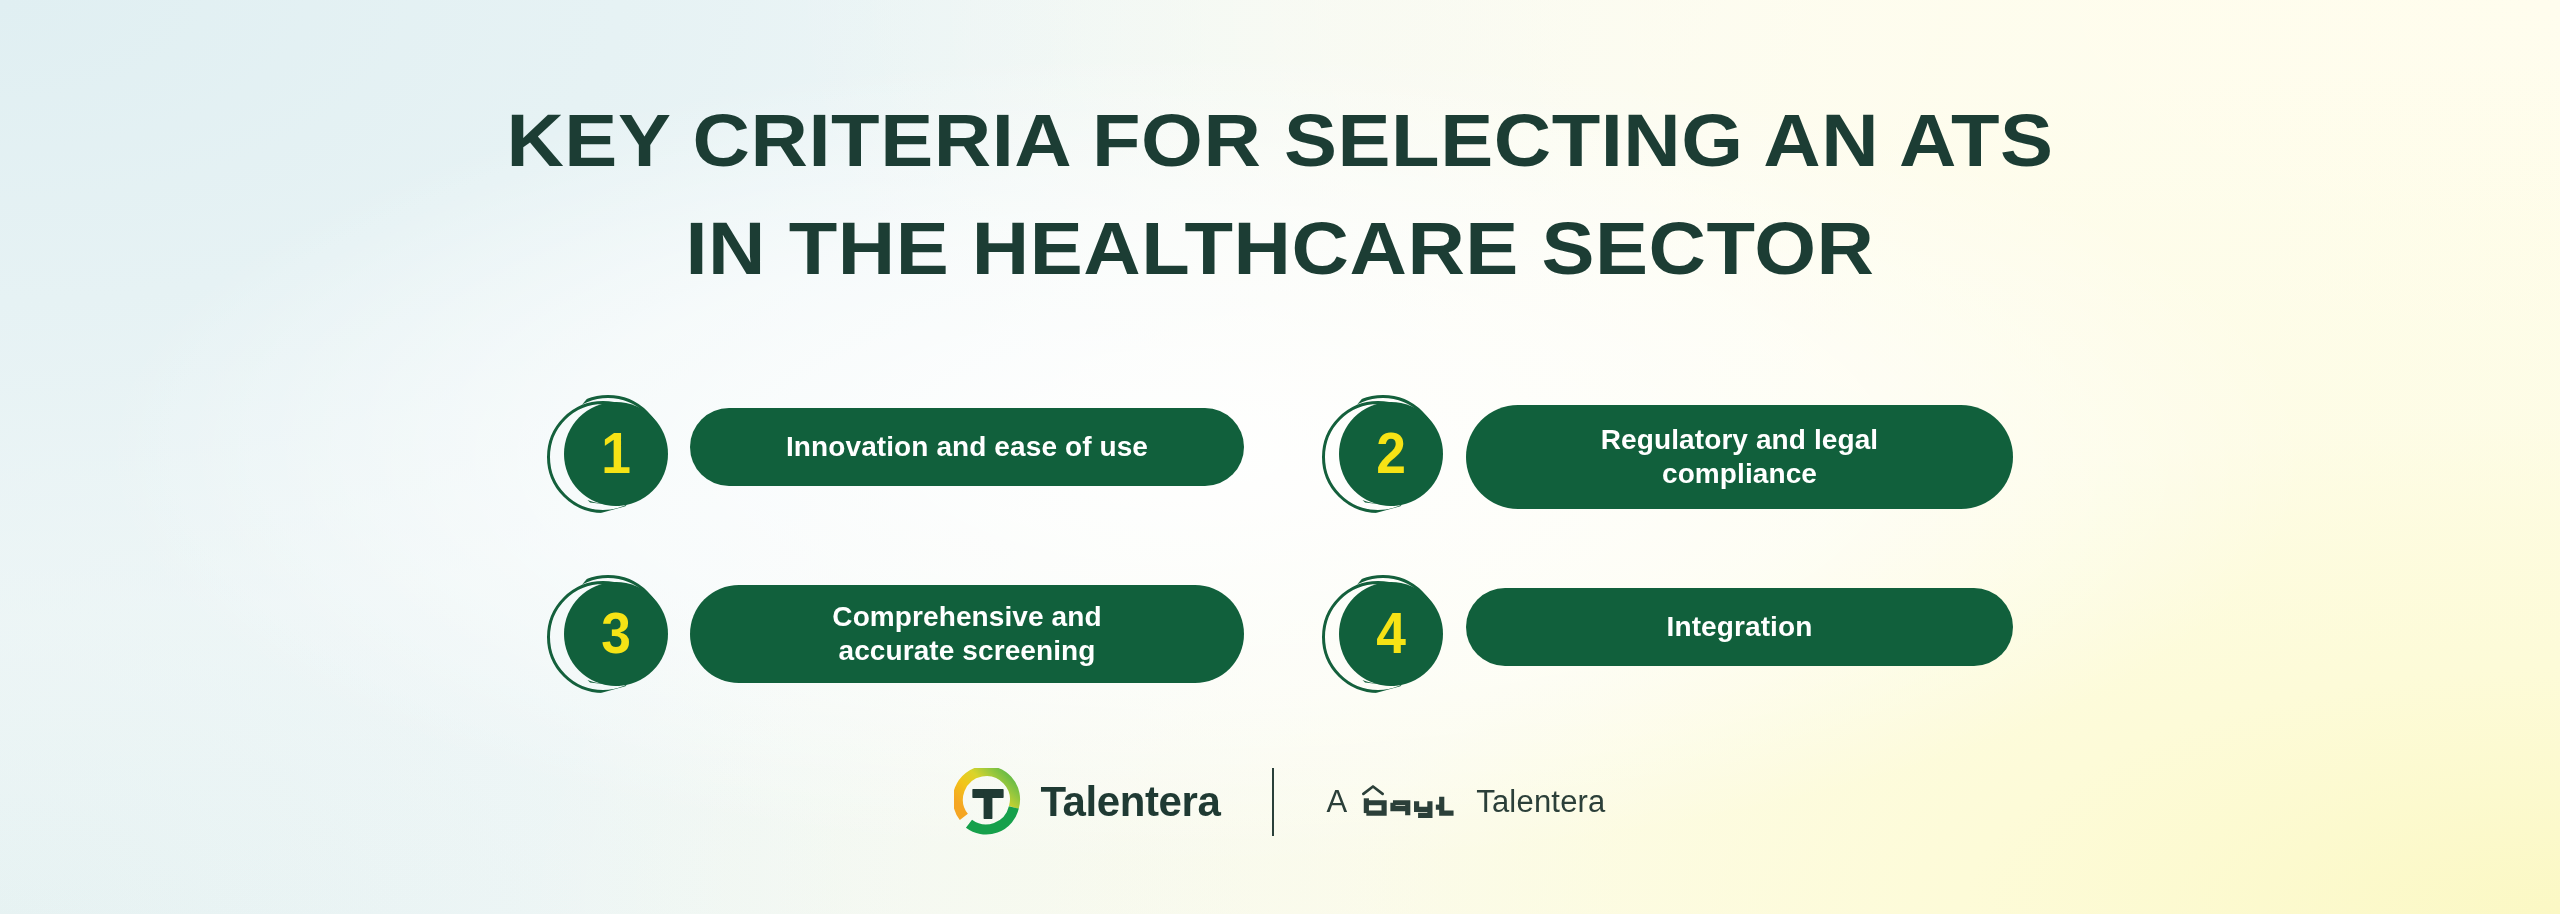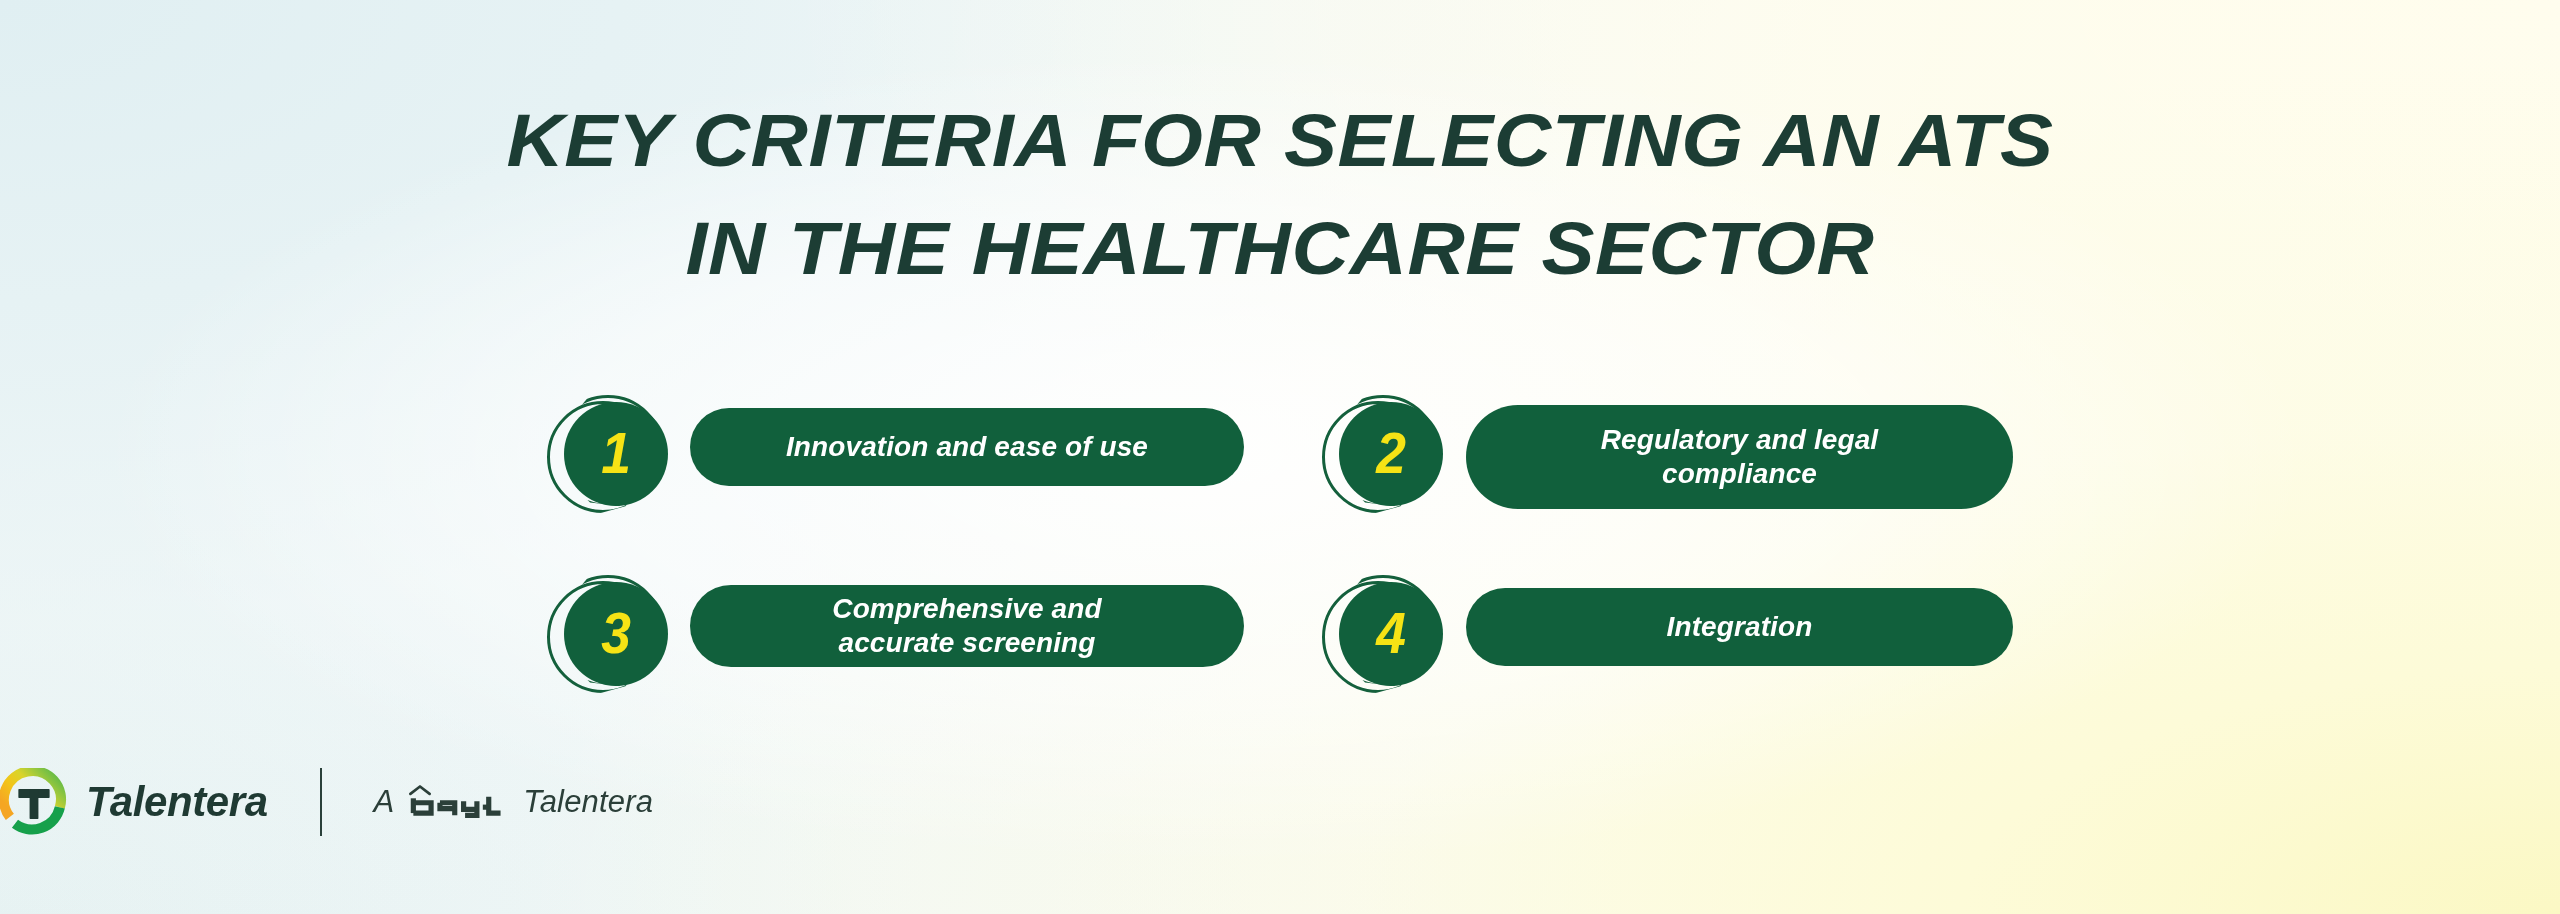"KEY CRITERIA FOR SELECTING AN" #stage { font-style: italic -> none }
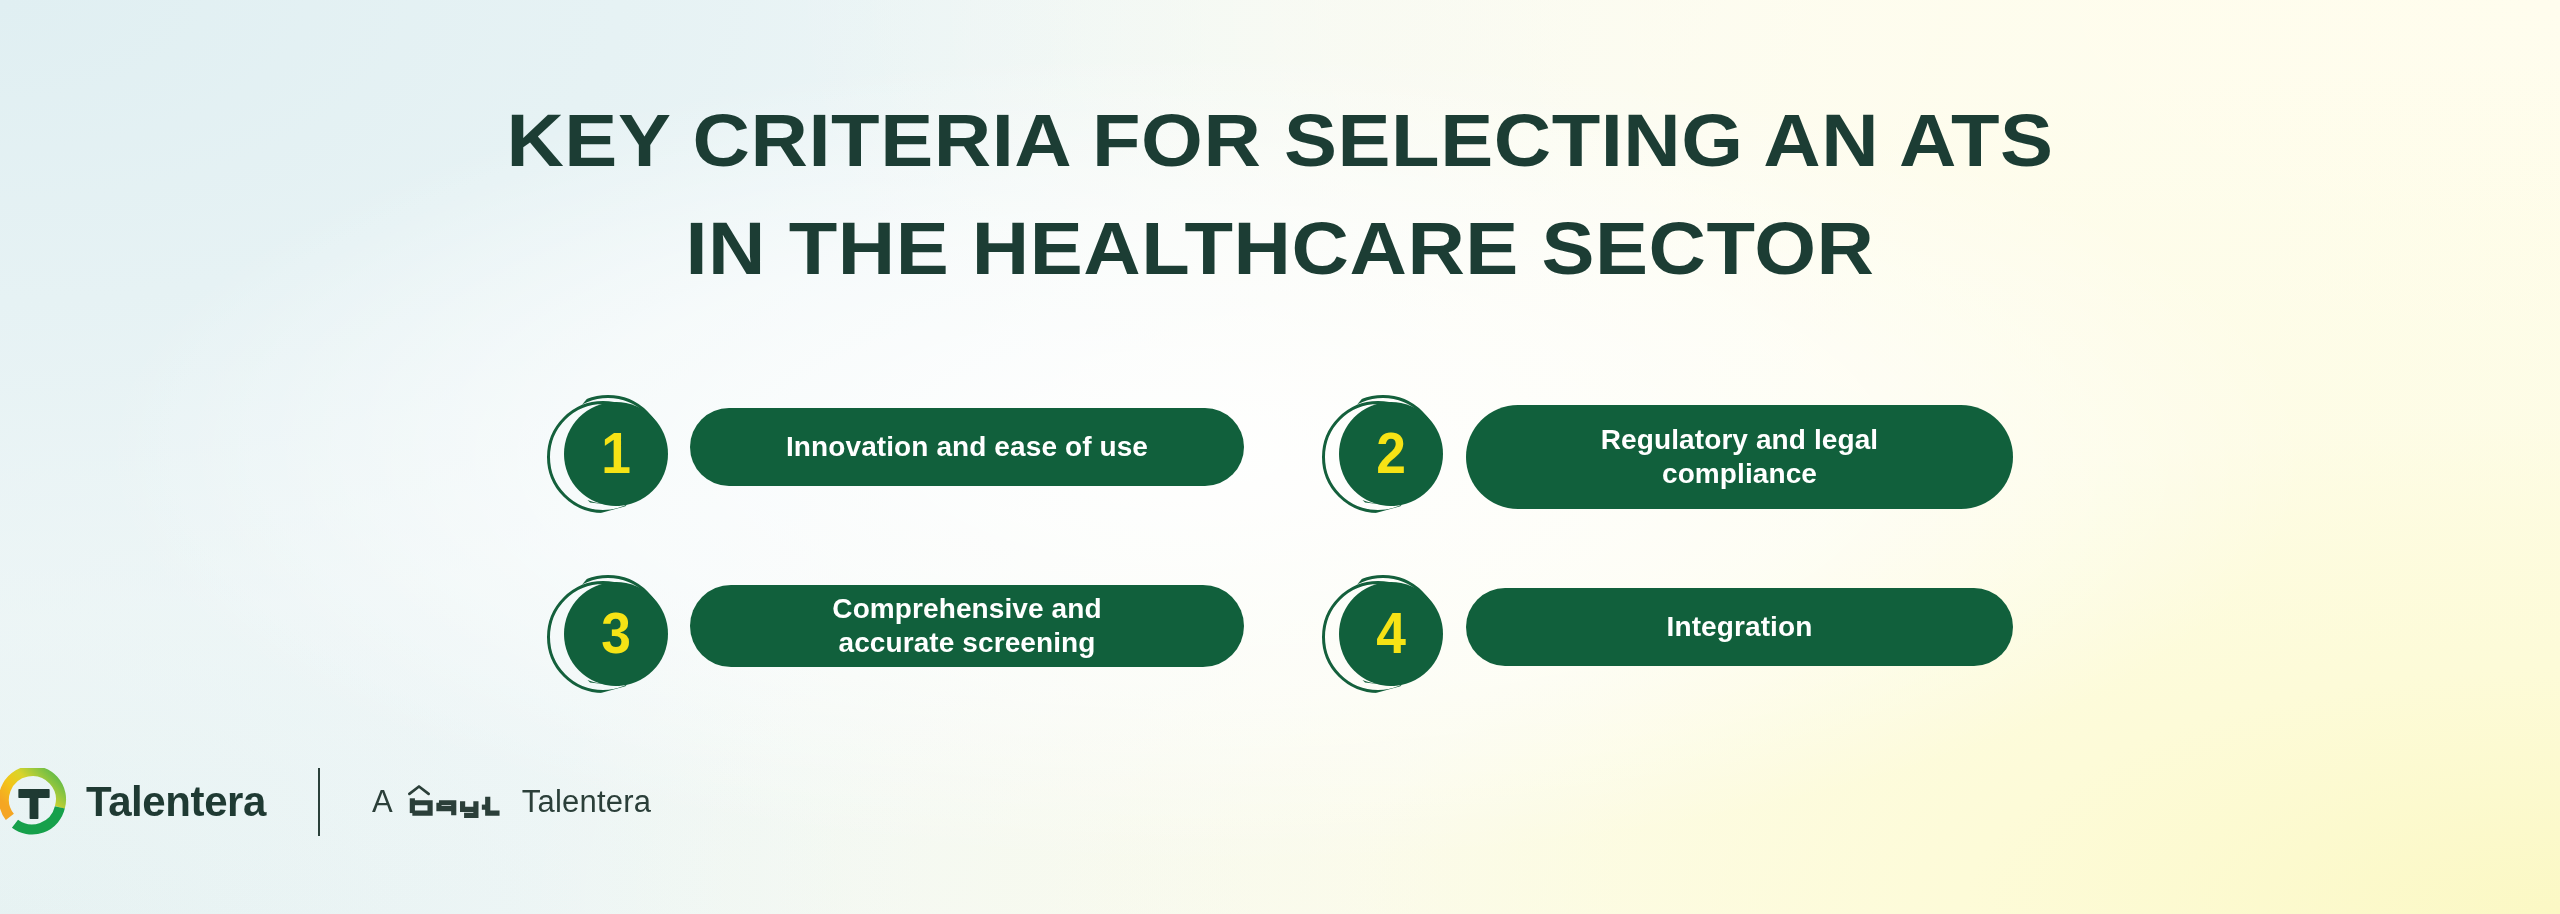"Comprehensive and" div.pill { height: 82px -> 98px }
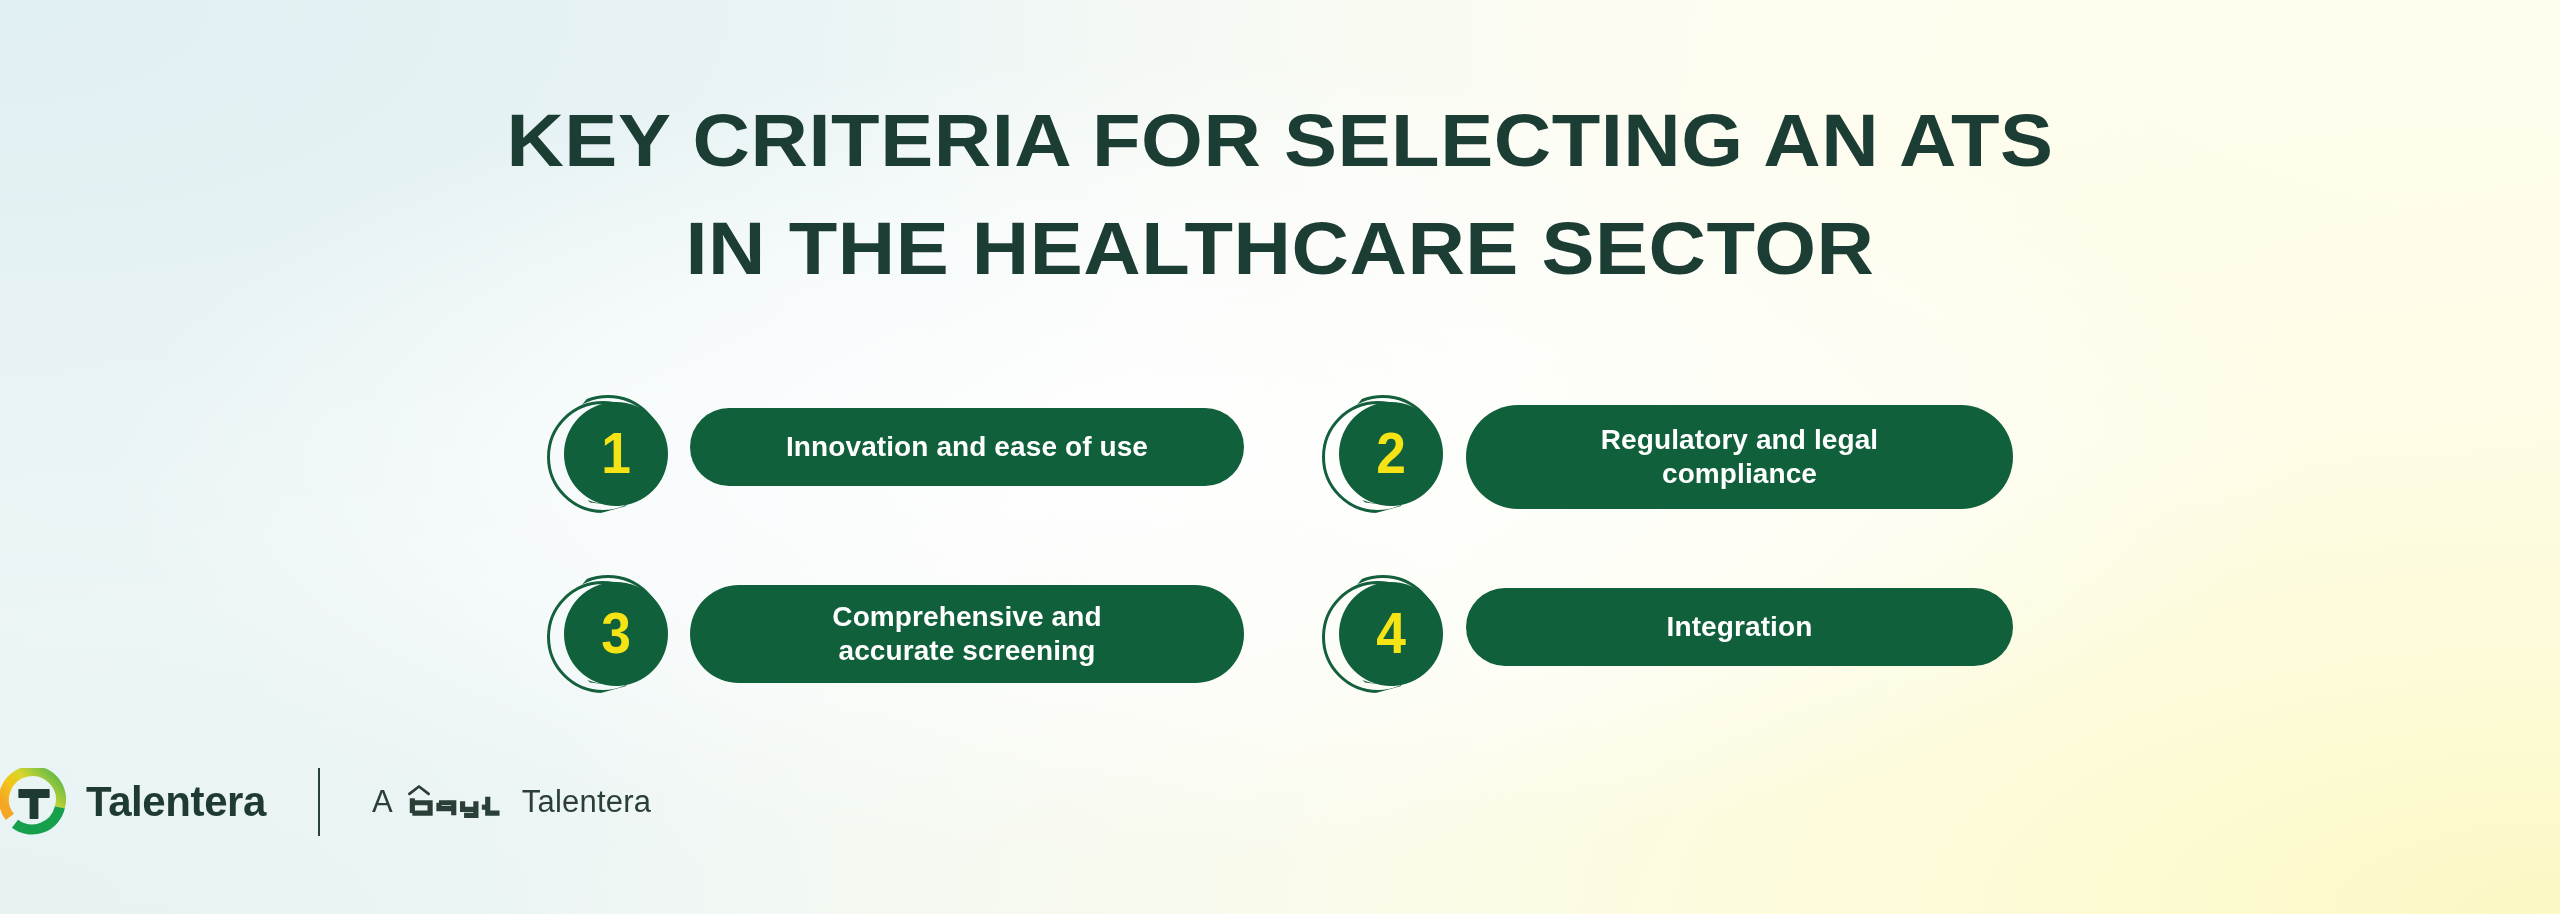"Talentera" #footer-logo { justify-content: flex-start -> center }
